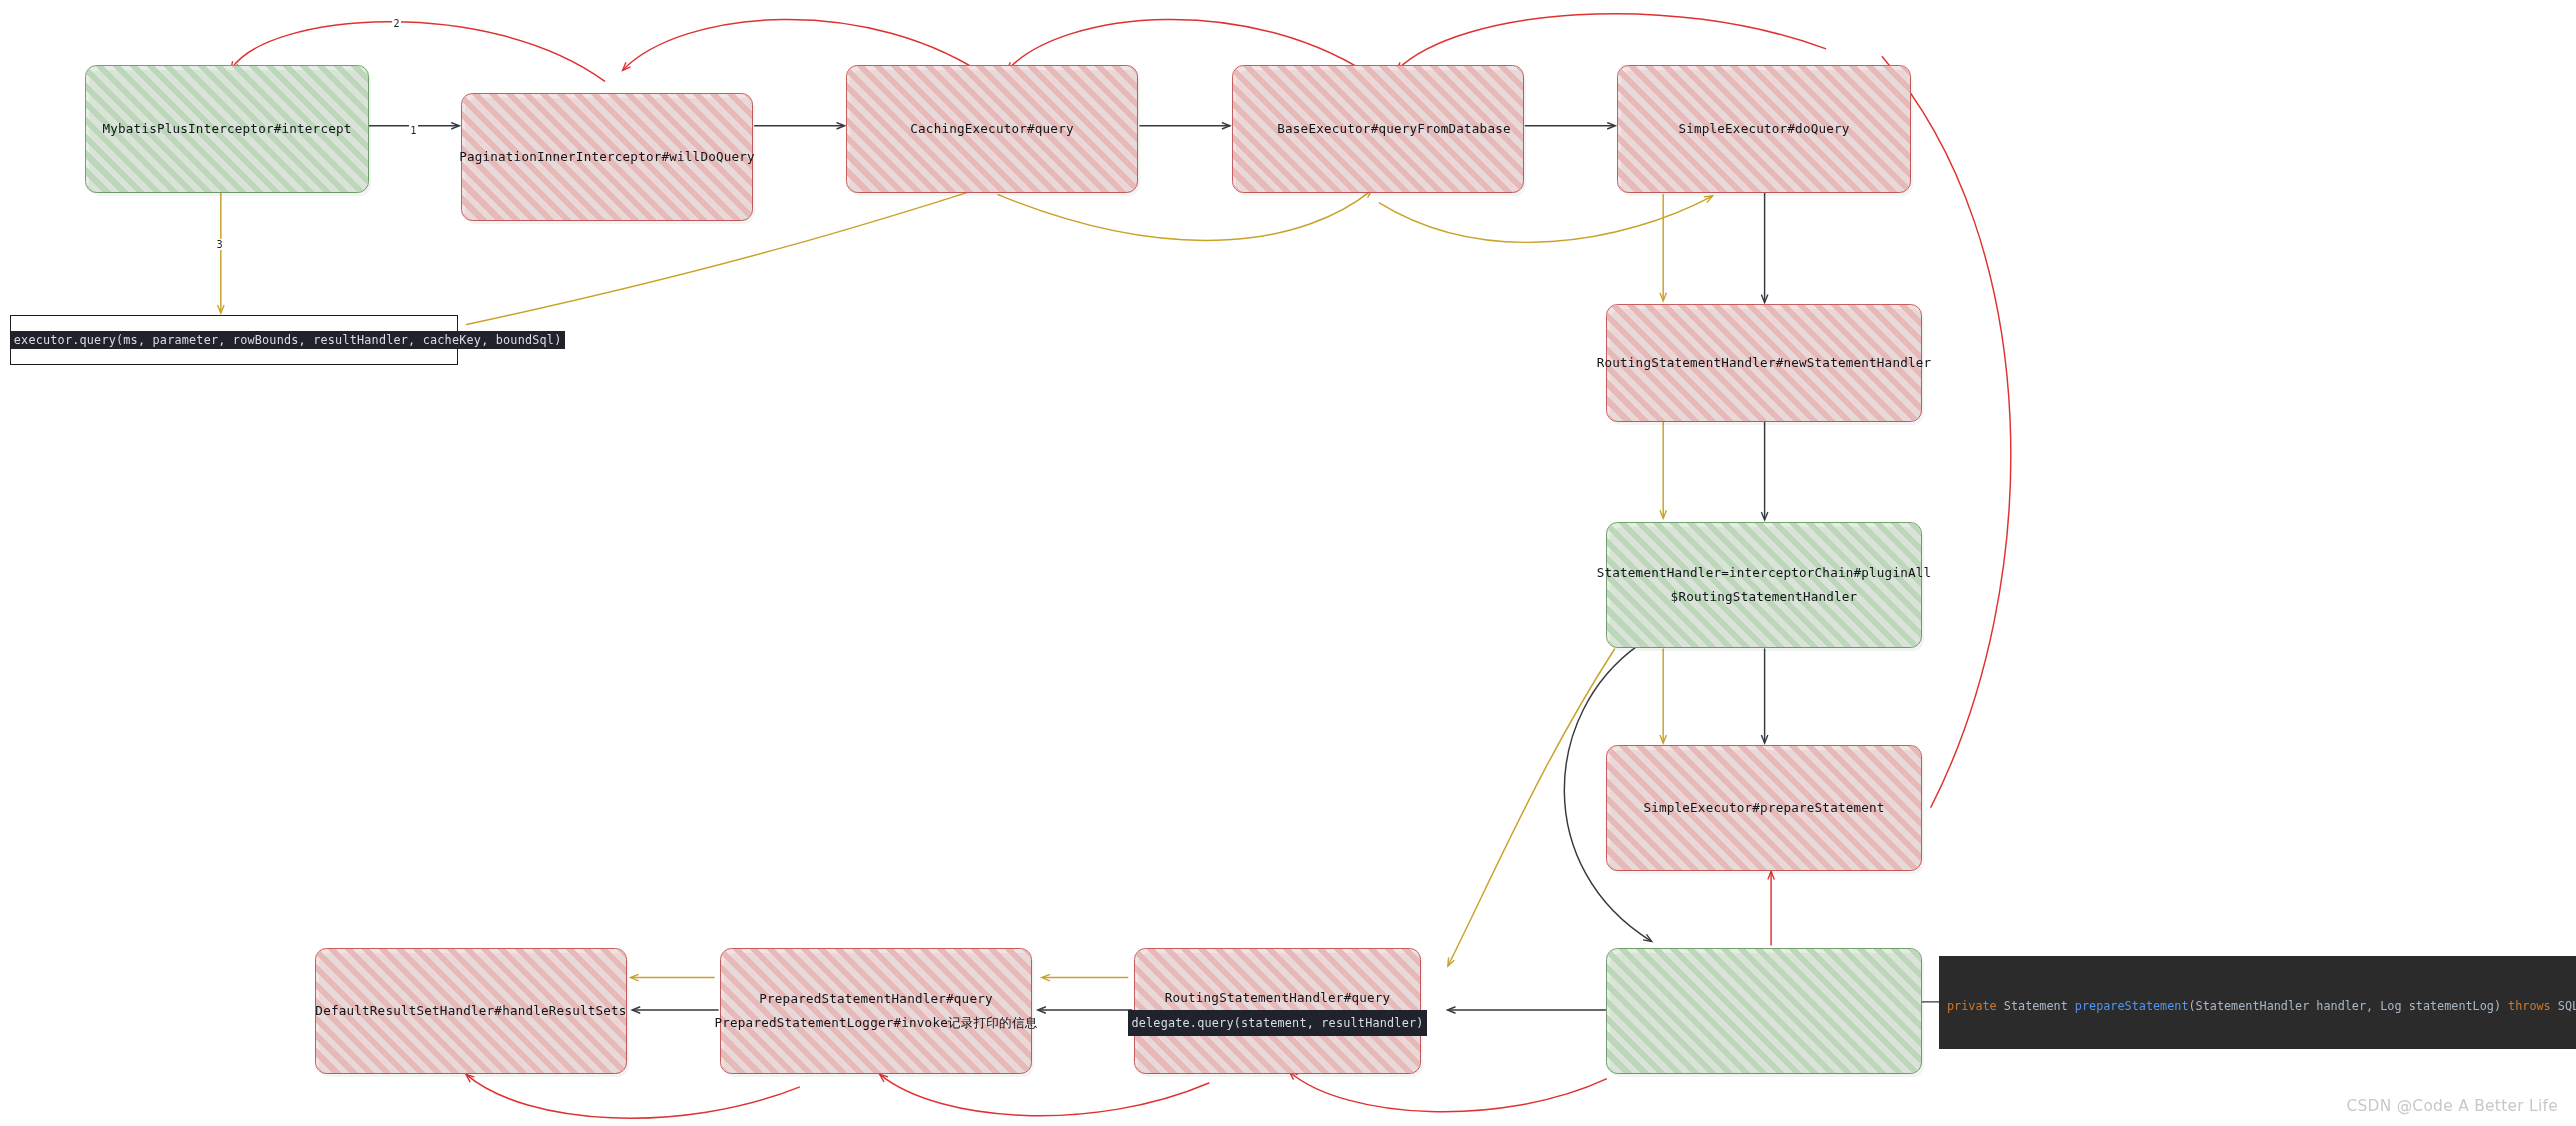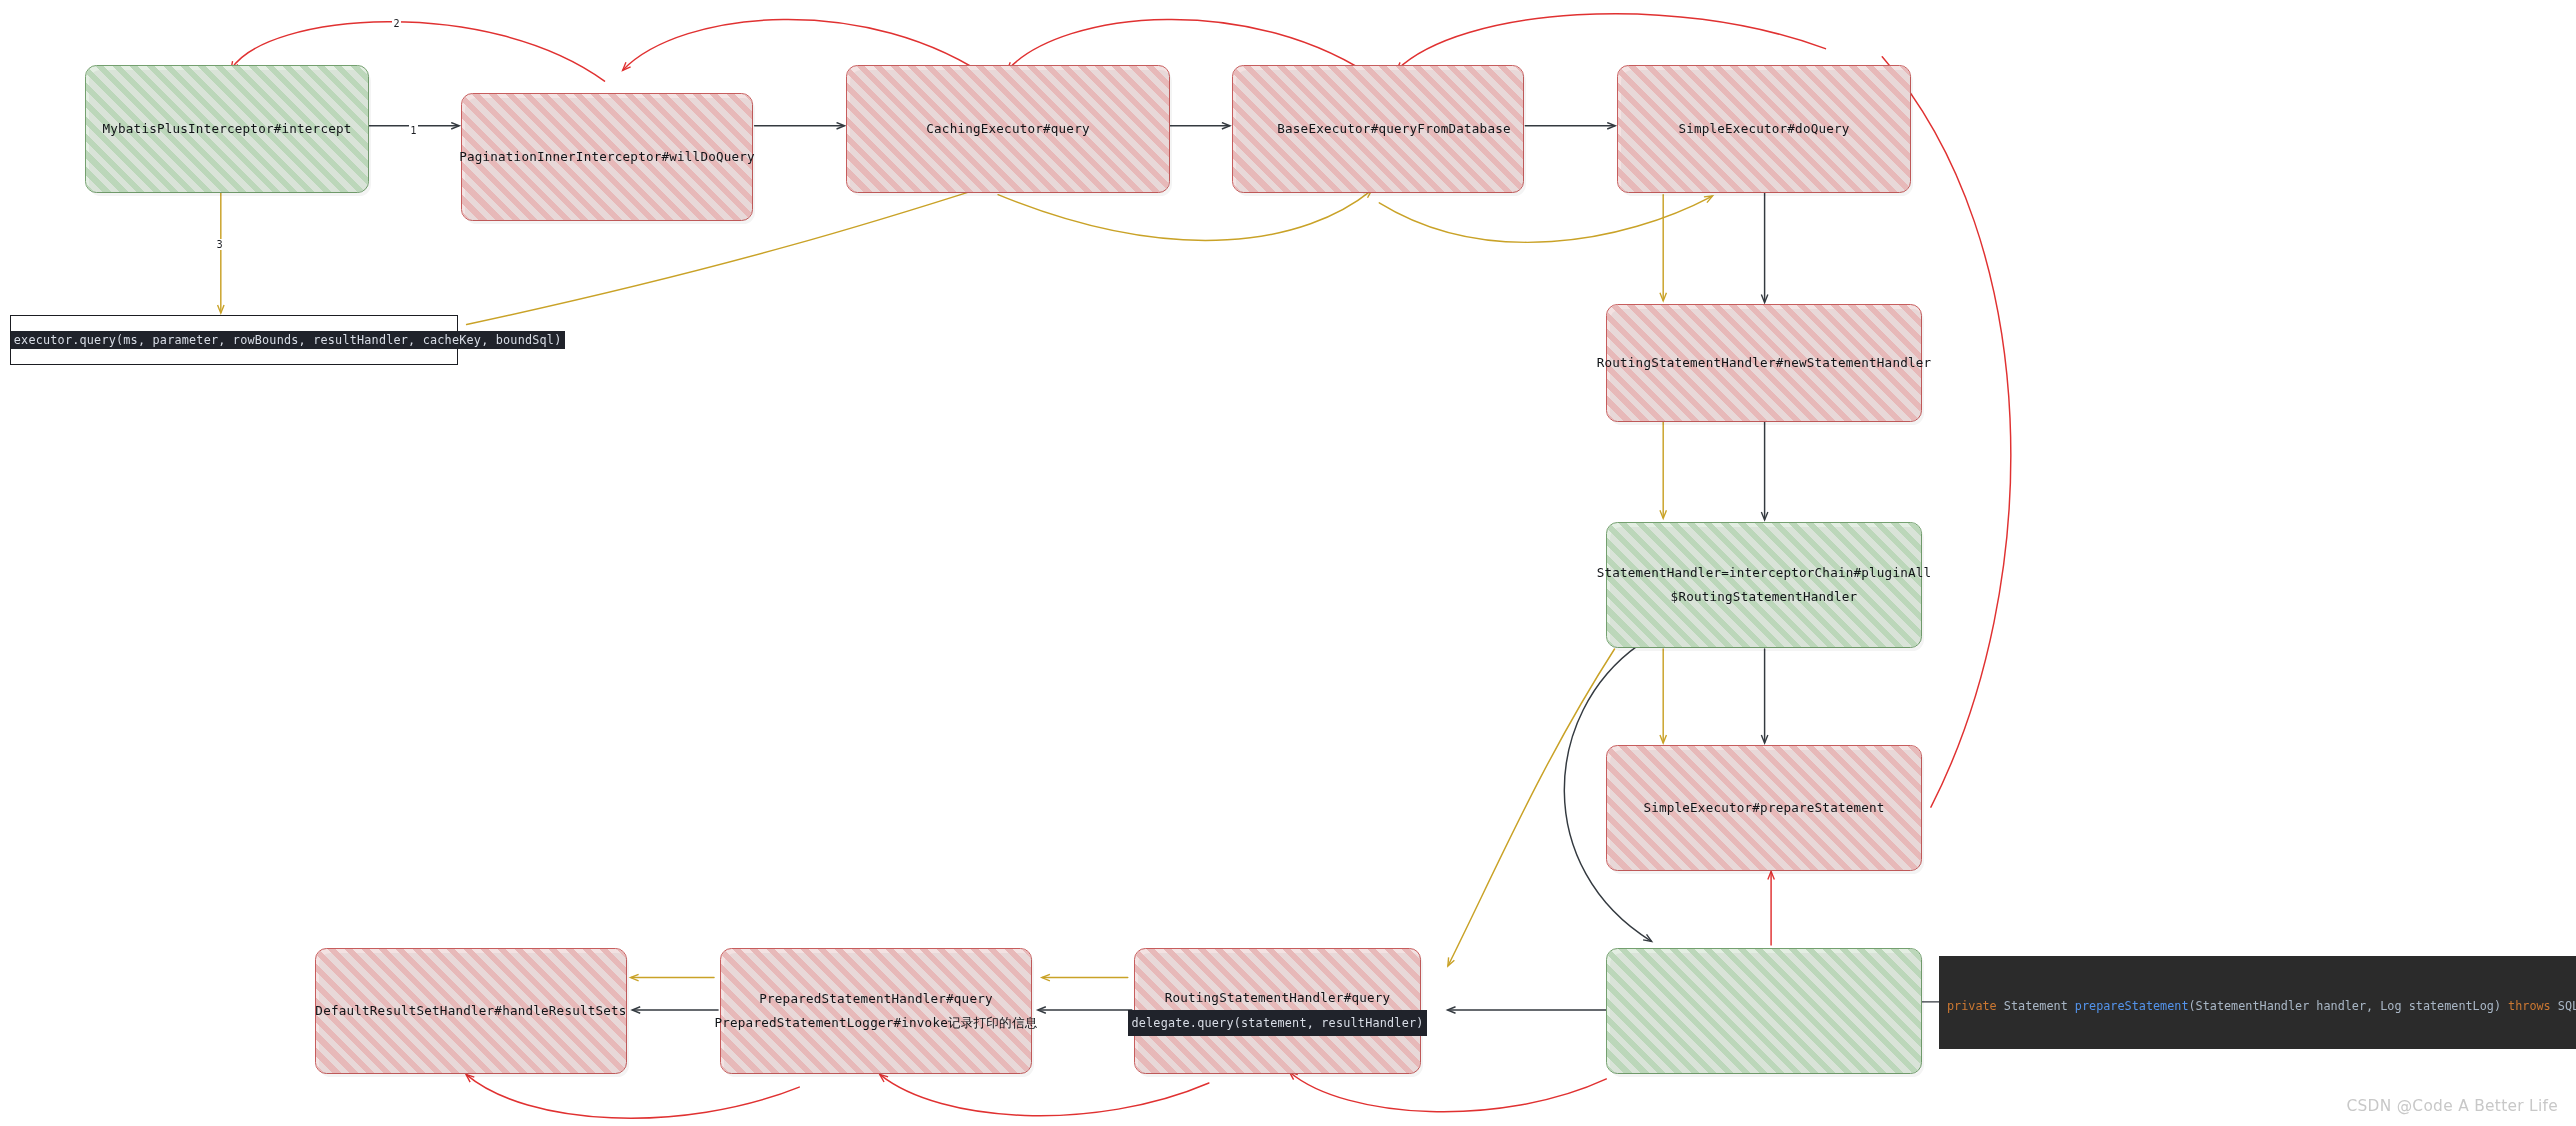"CachingExecutor#query" div.node { width: 324px -> 292px }
